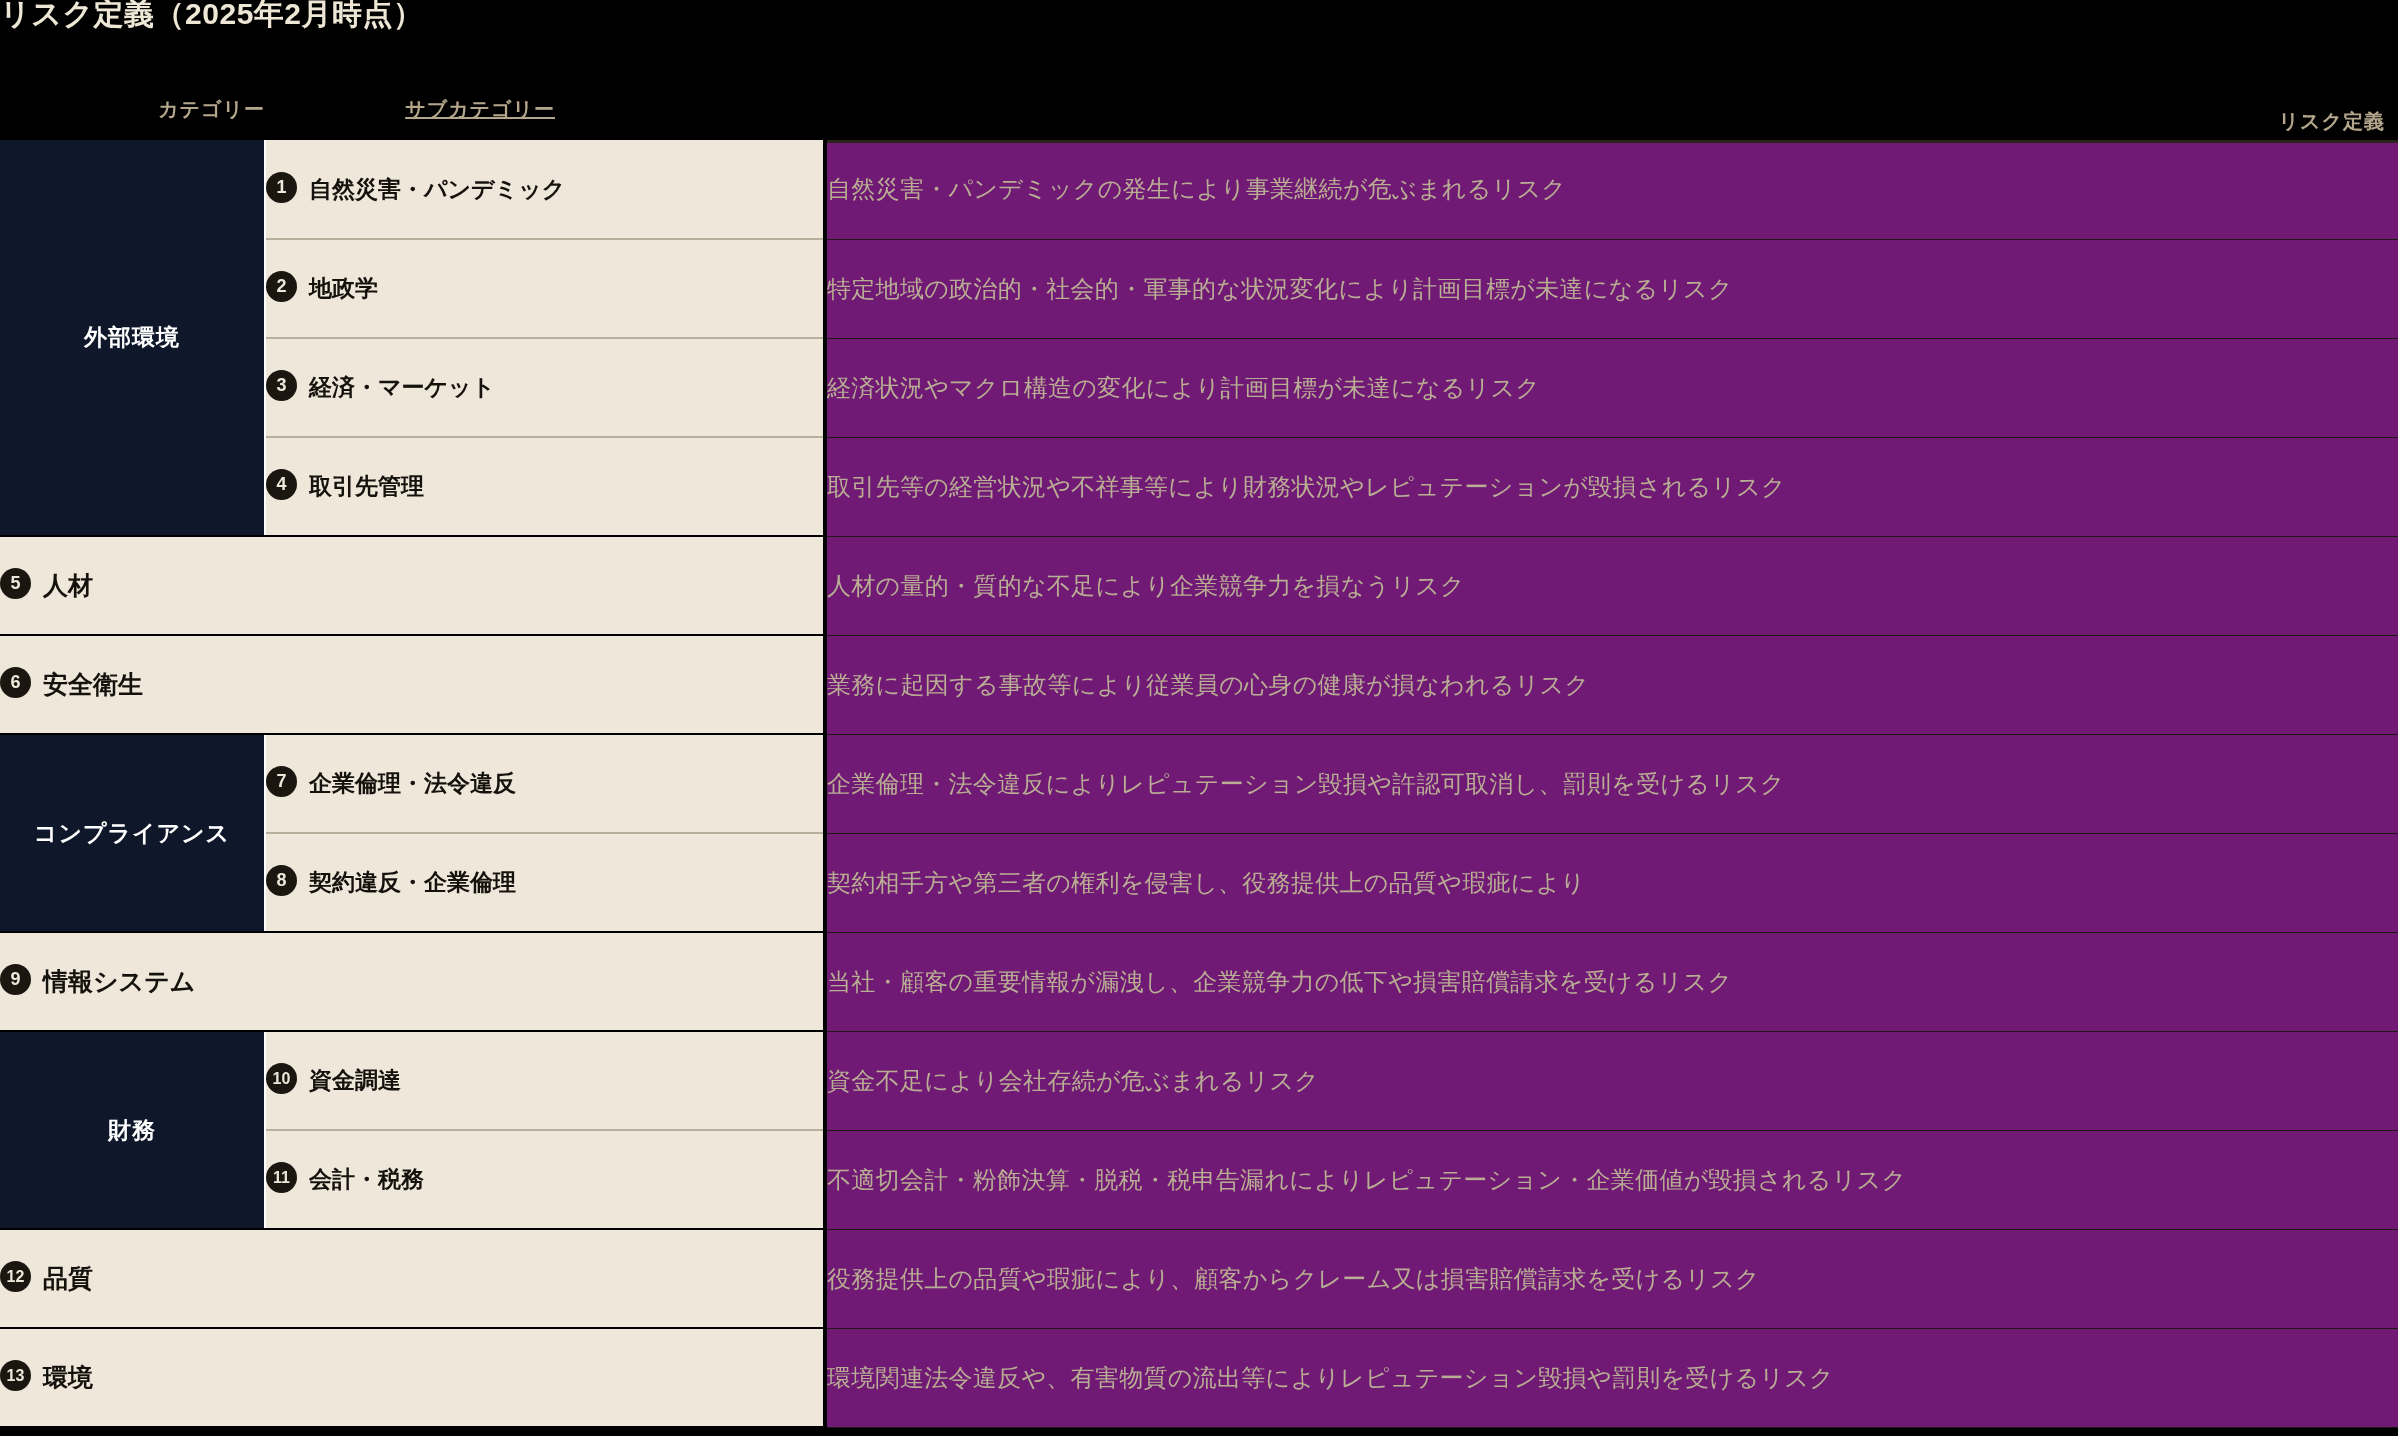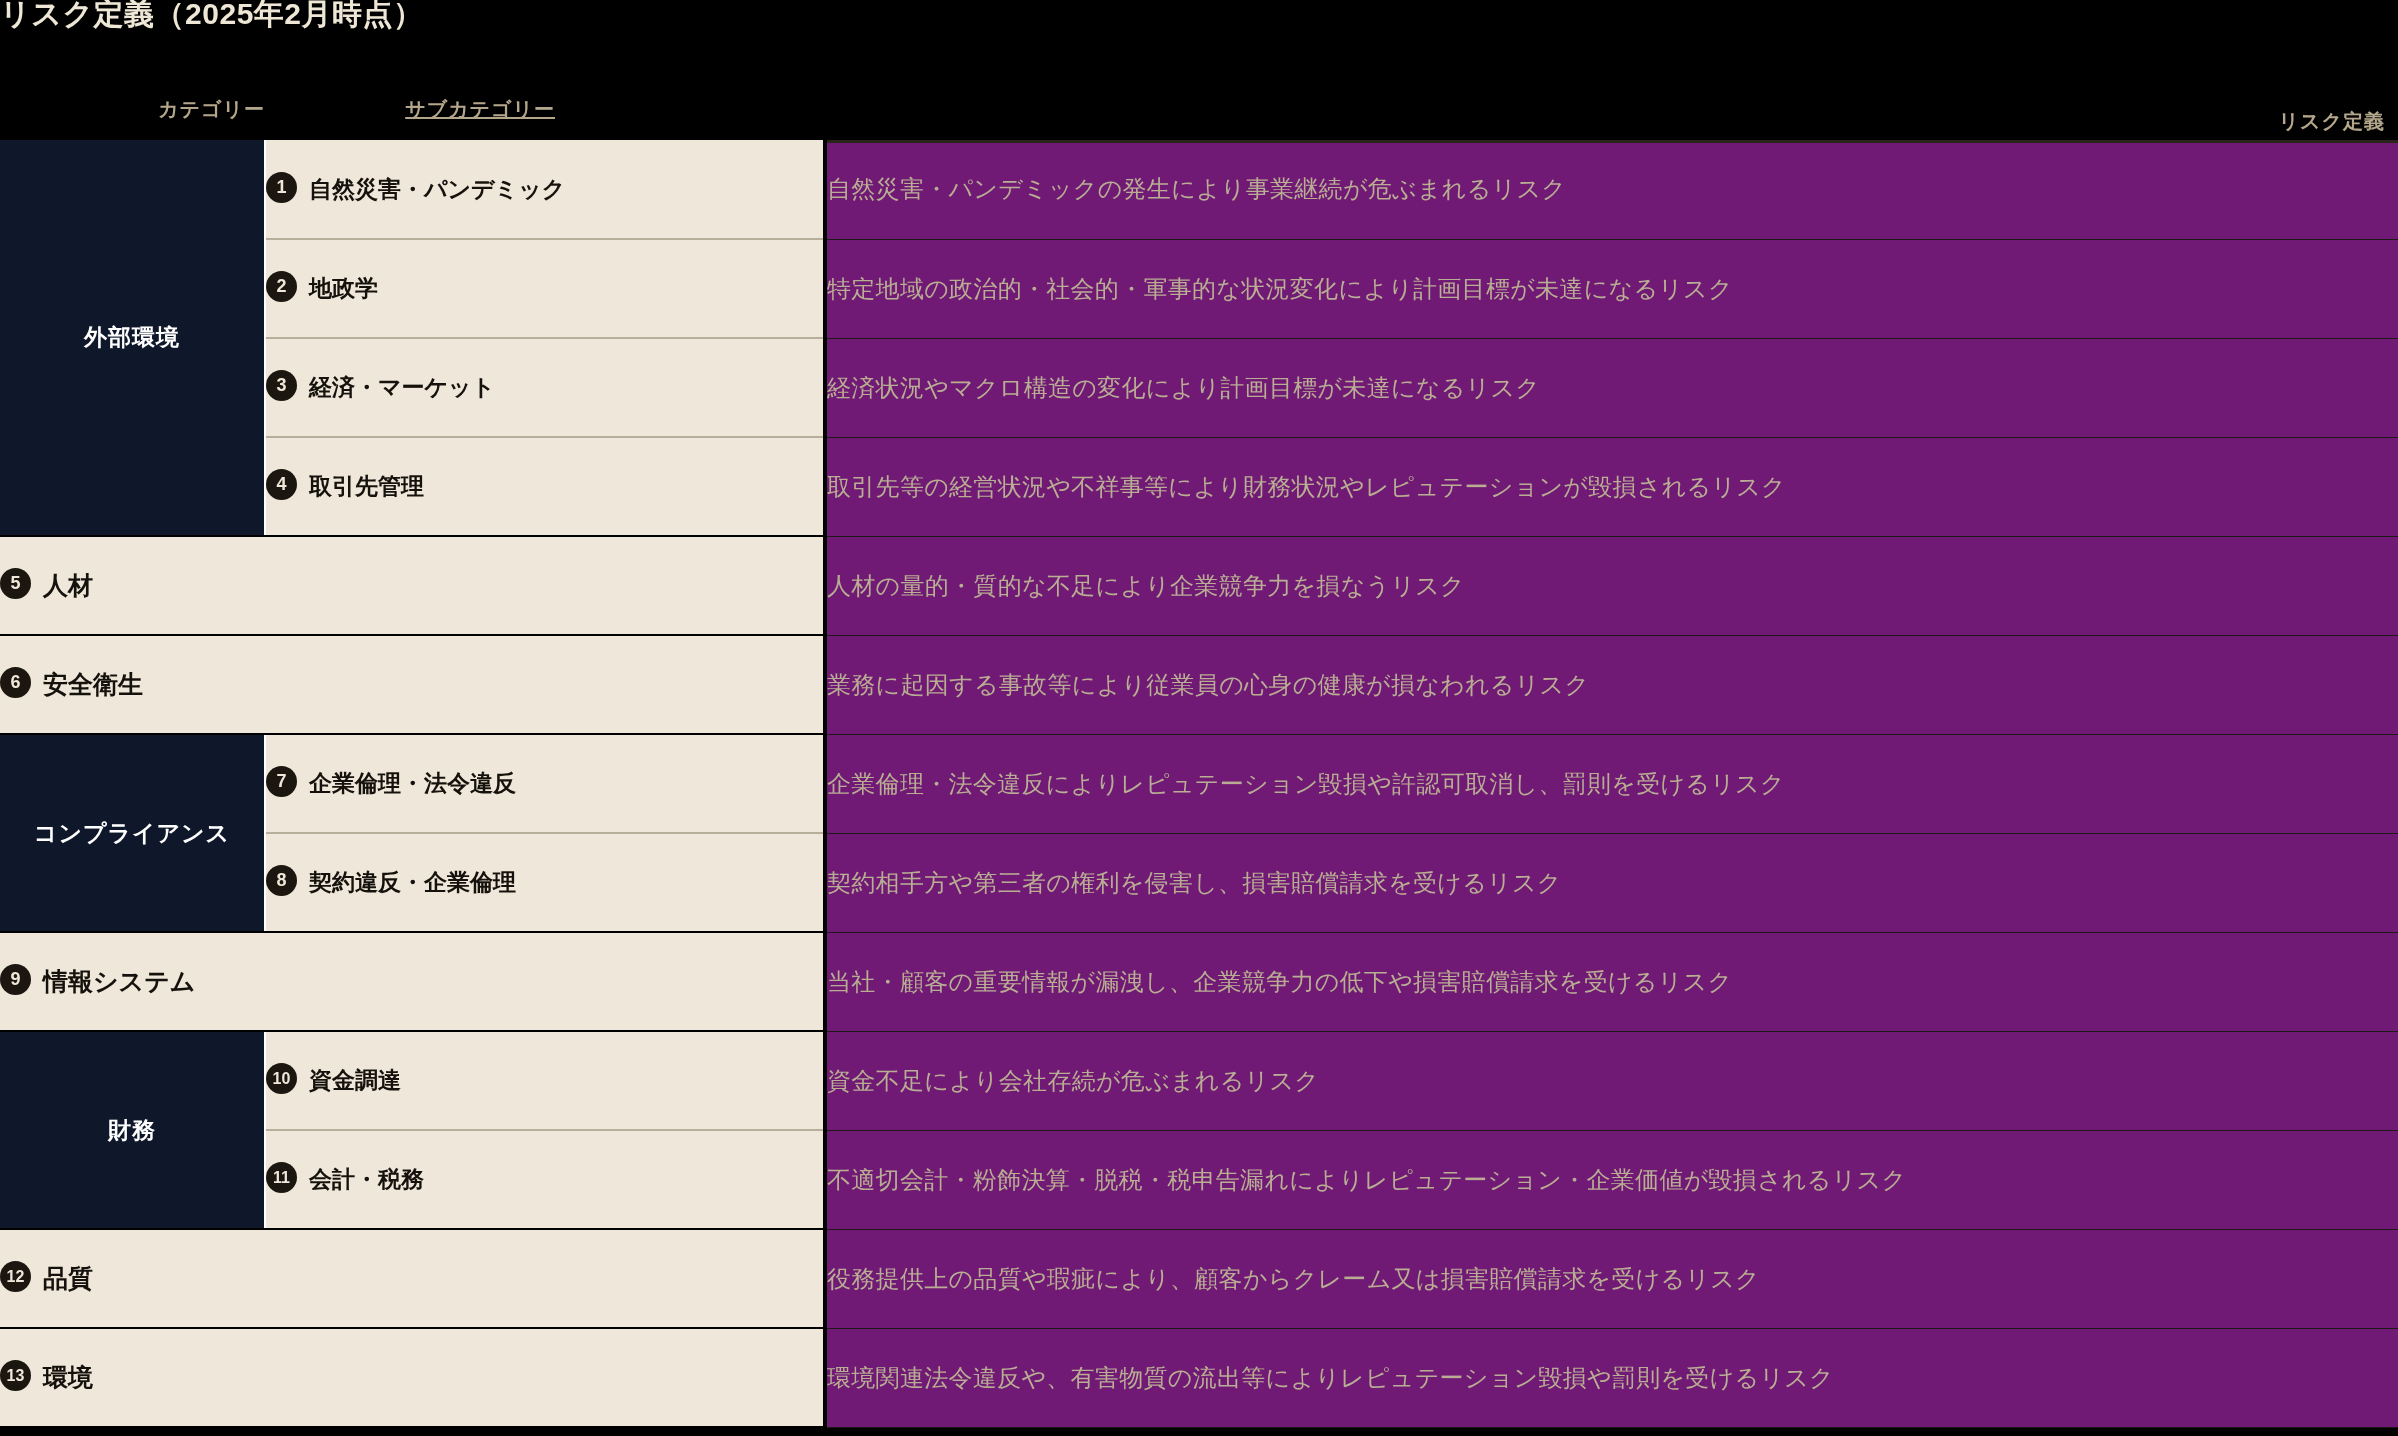"契約相手方や第三者の権利を侵害し、損害賠償請求を受けるリスク" td.def-cell { text: 損害賠償請求を受けるリスク -> 役務提供上の品質や瑕疵により }
